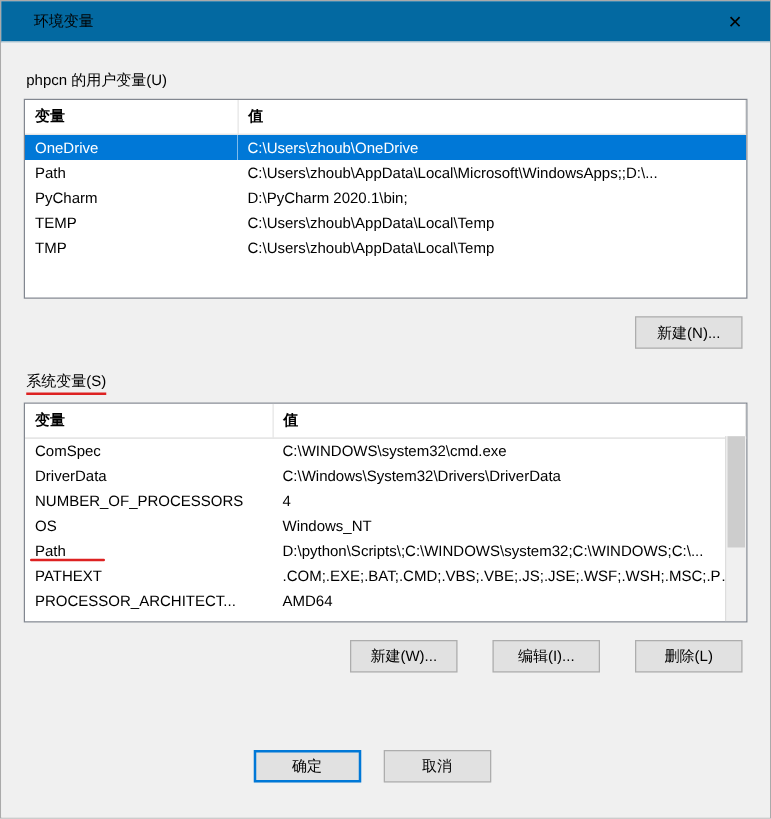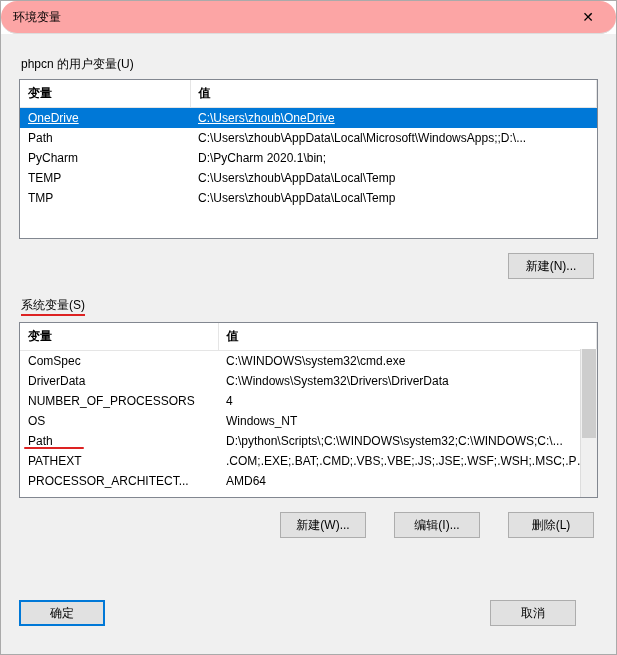"环境变量" .titlebar { background: #fca5a5 -> #0369a1; border-radius: 16px -> none; padding: 6px 8px 6px 12px -> 6px 8px 6px 26px }
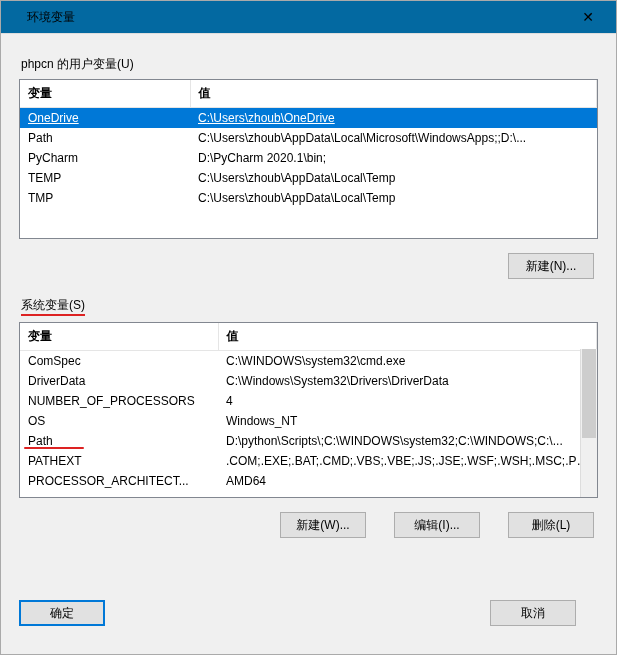"OneDrive" .tbl tbody tr.selected td { text-decoration: underline -> none }
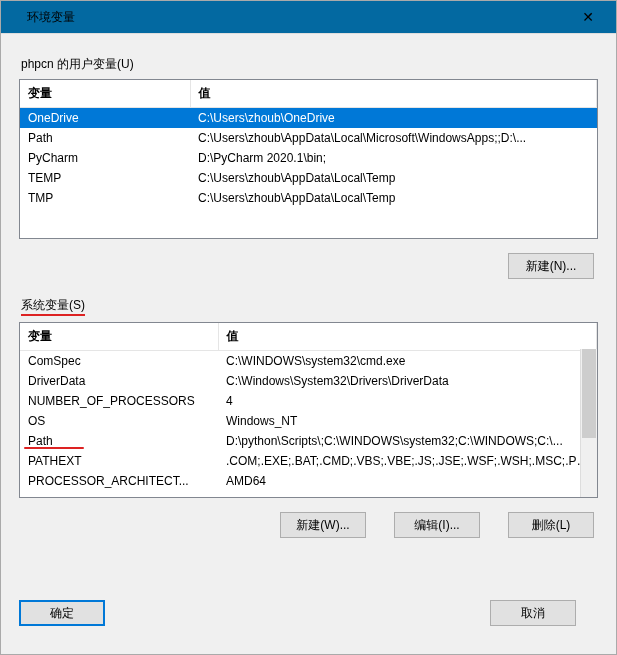"确定" .footer { justify-content: space-between -> center }
